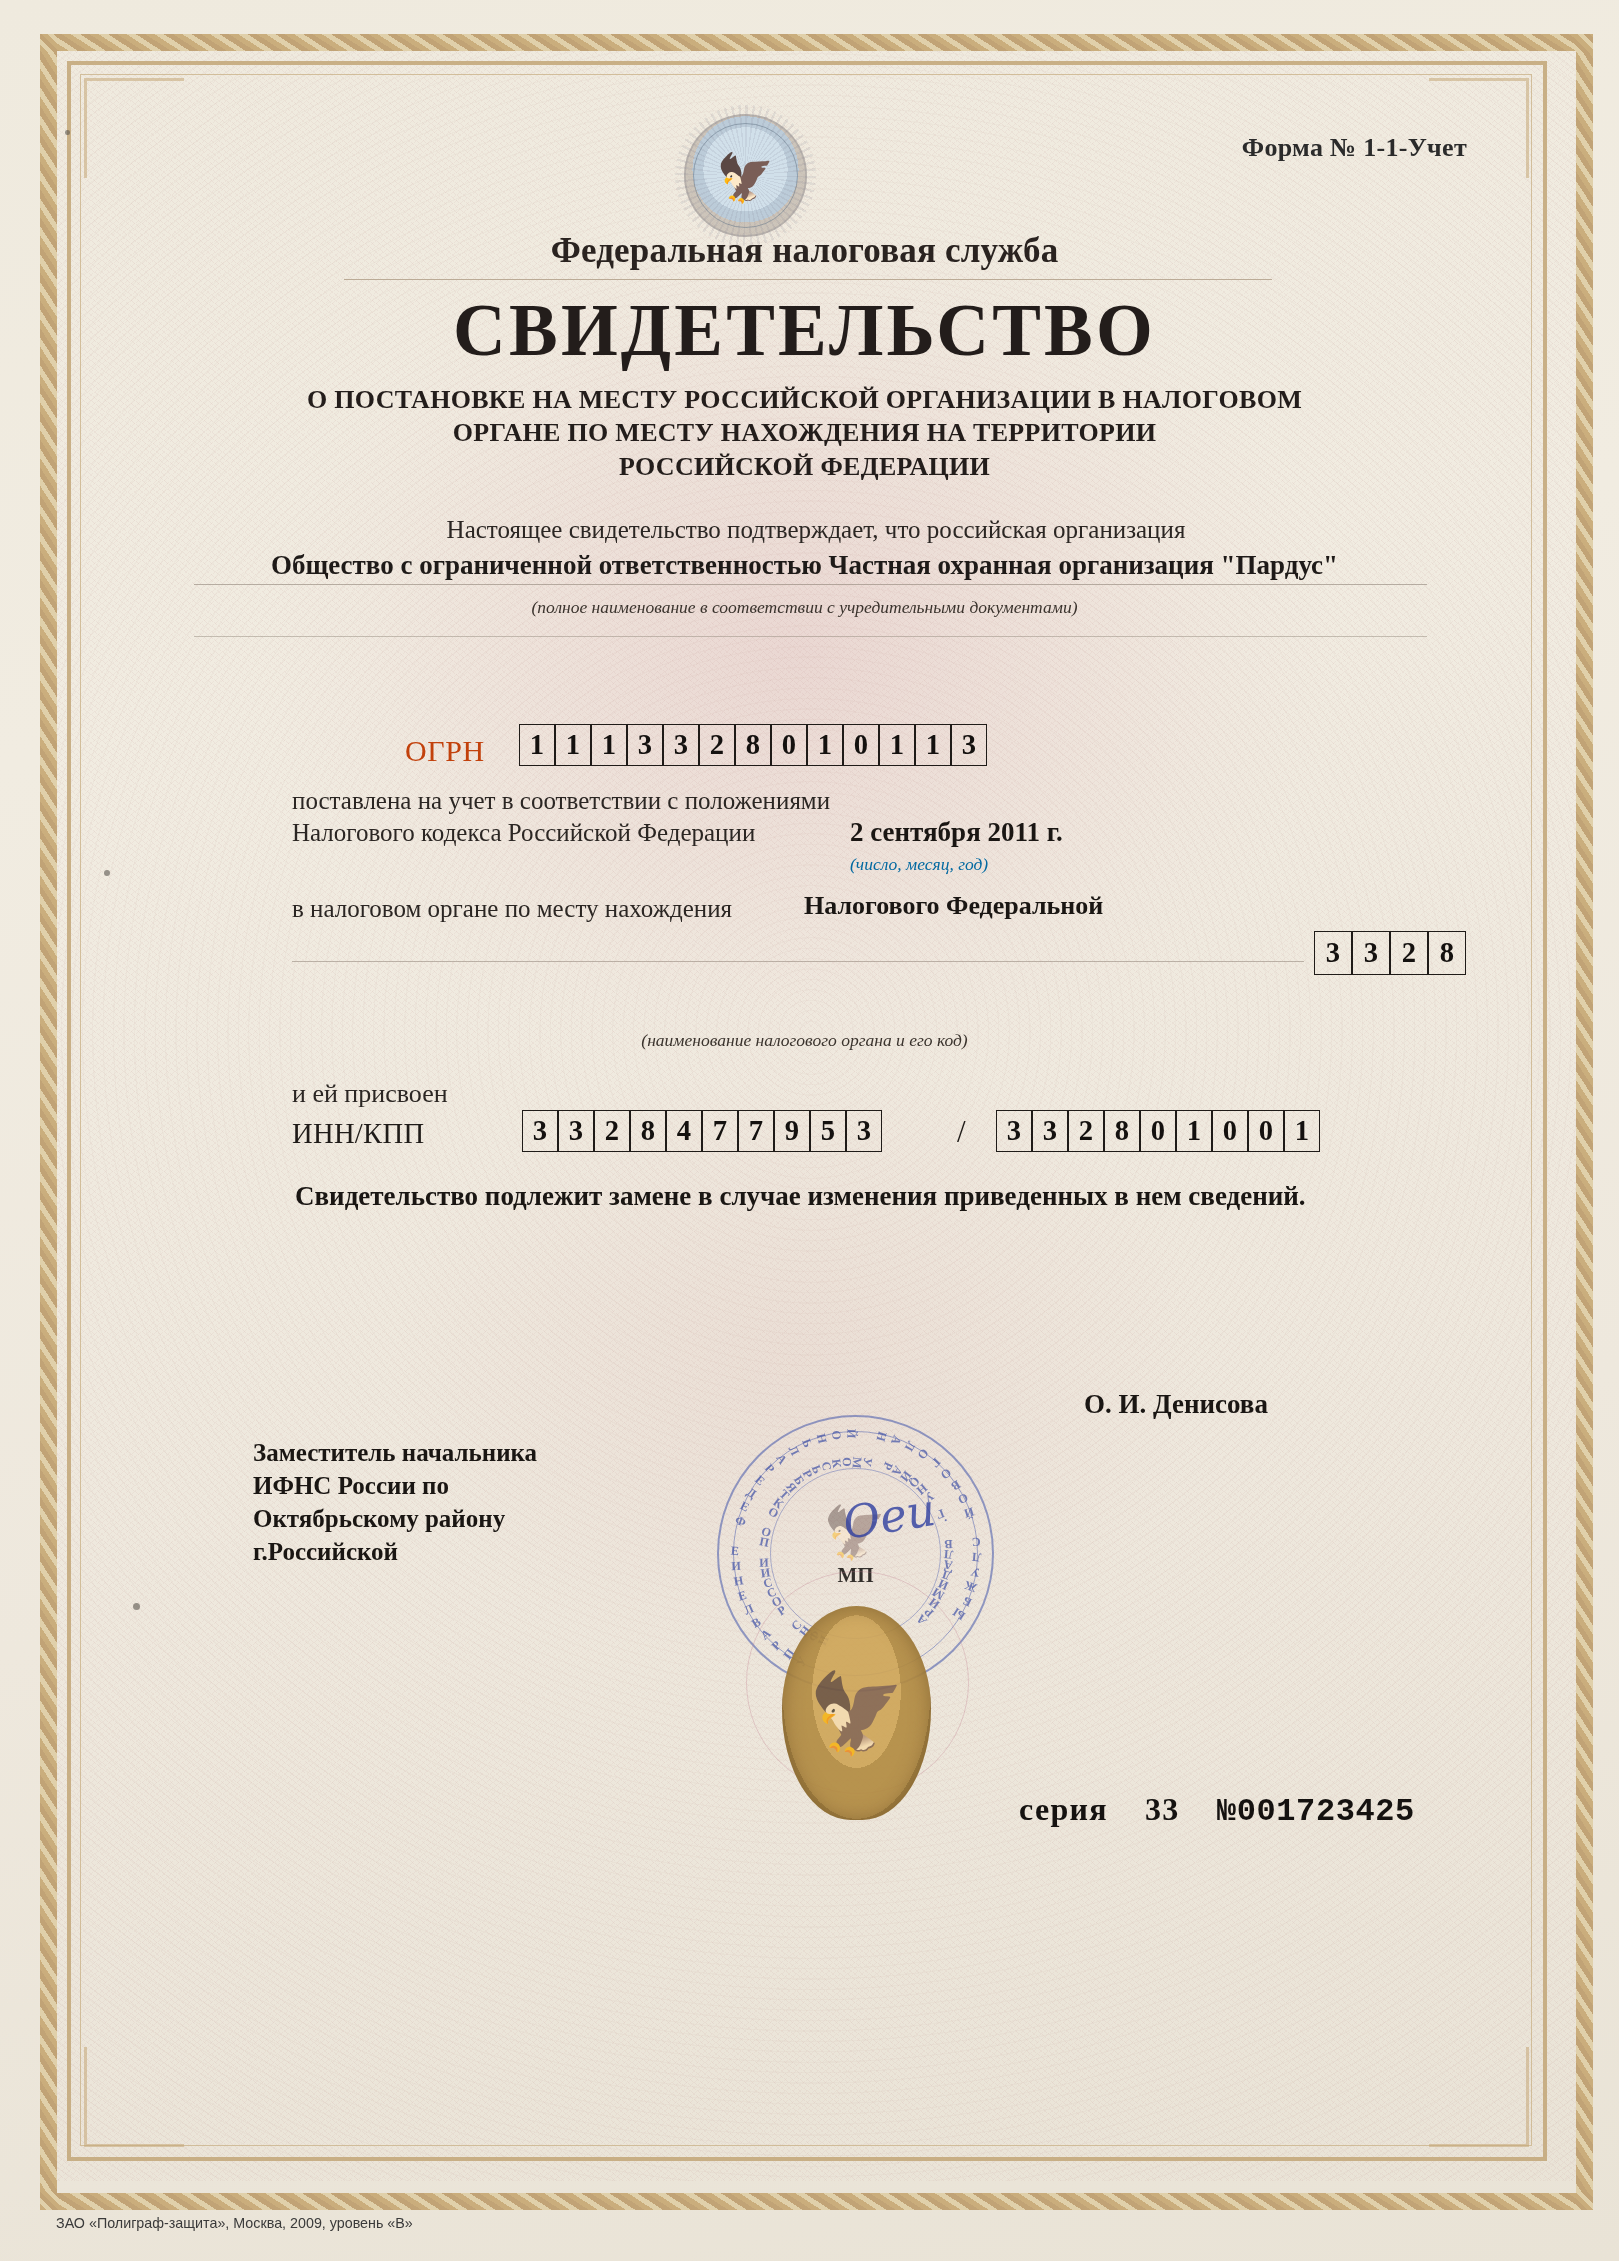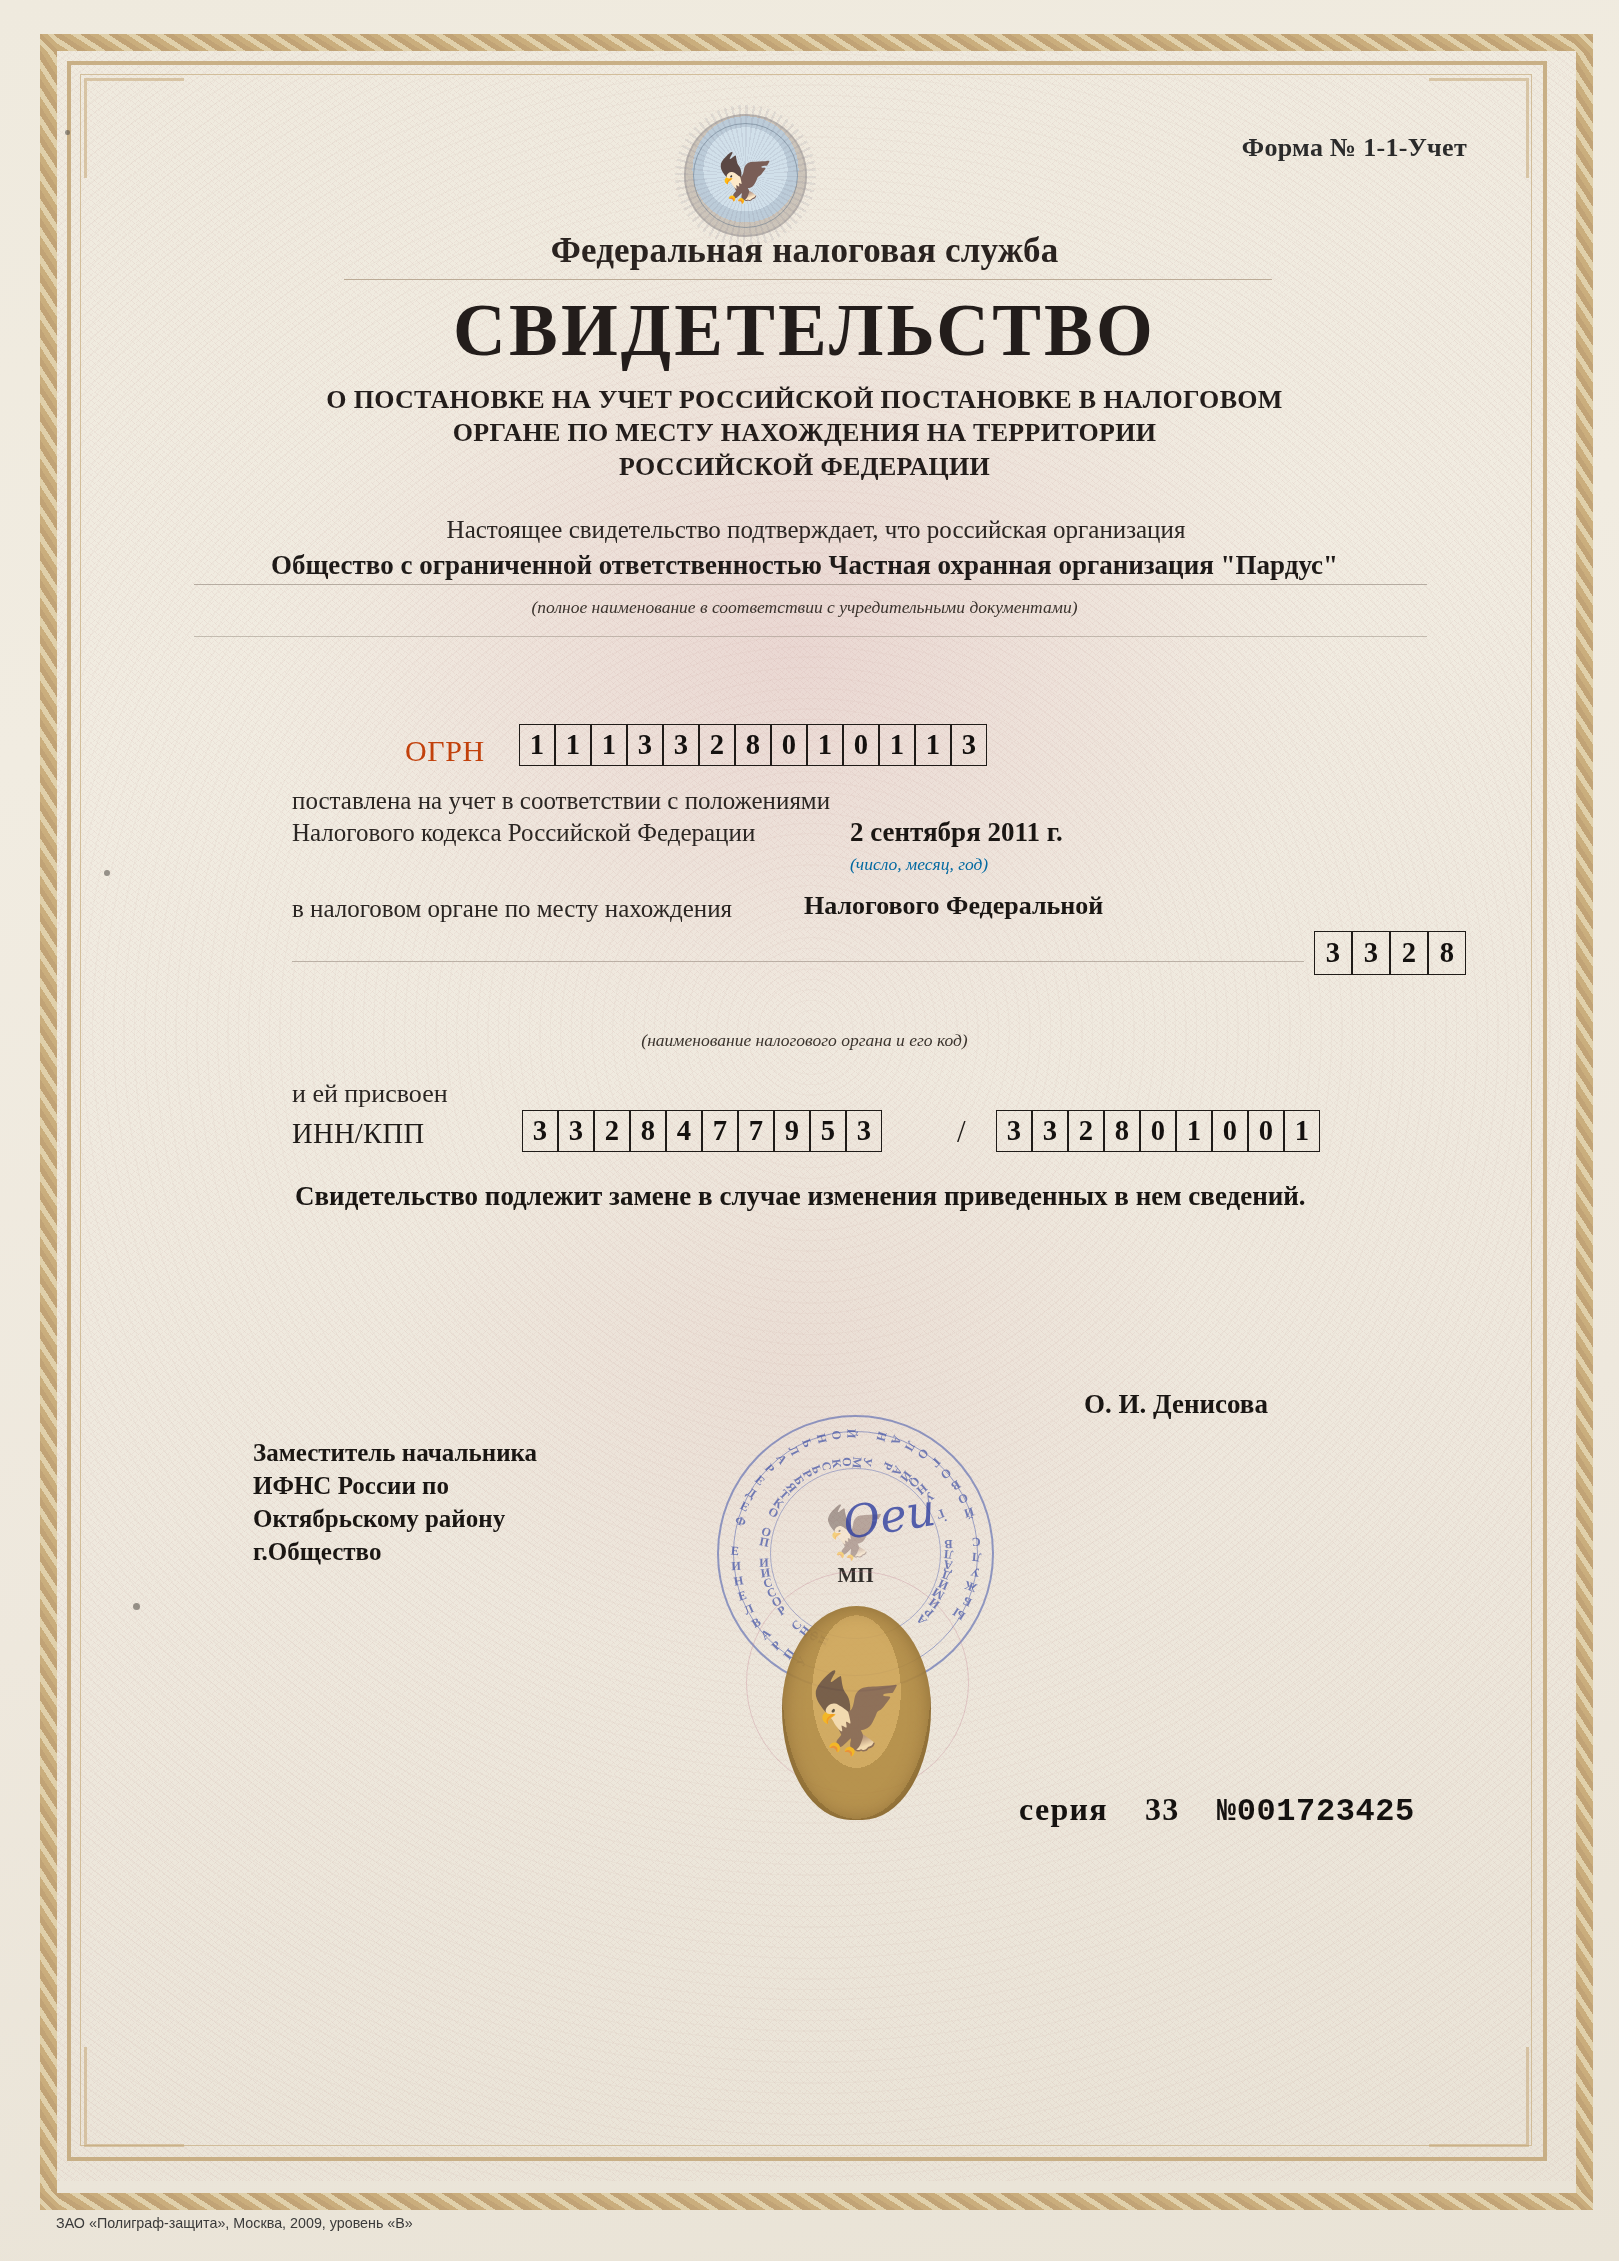"О ПОСТАНОВКЕ НА УЧЕТ РОССИЙСКОЙ" div { text: УЧЕТ РОССИЙСКОЙ ПОСТАНОВКЕ -> МЕСТУ РОССИЙСКОЙ ОРГАНИЗАЦИИ }
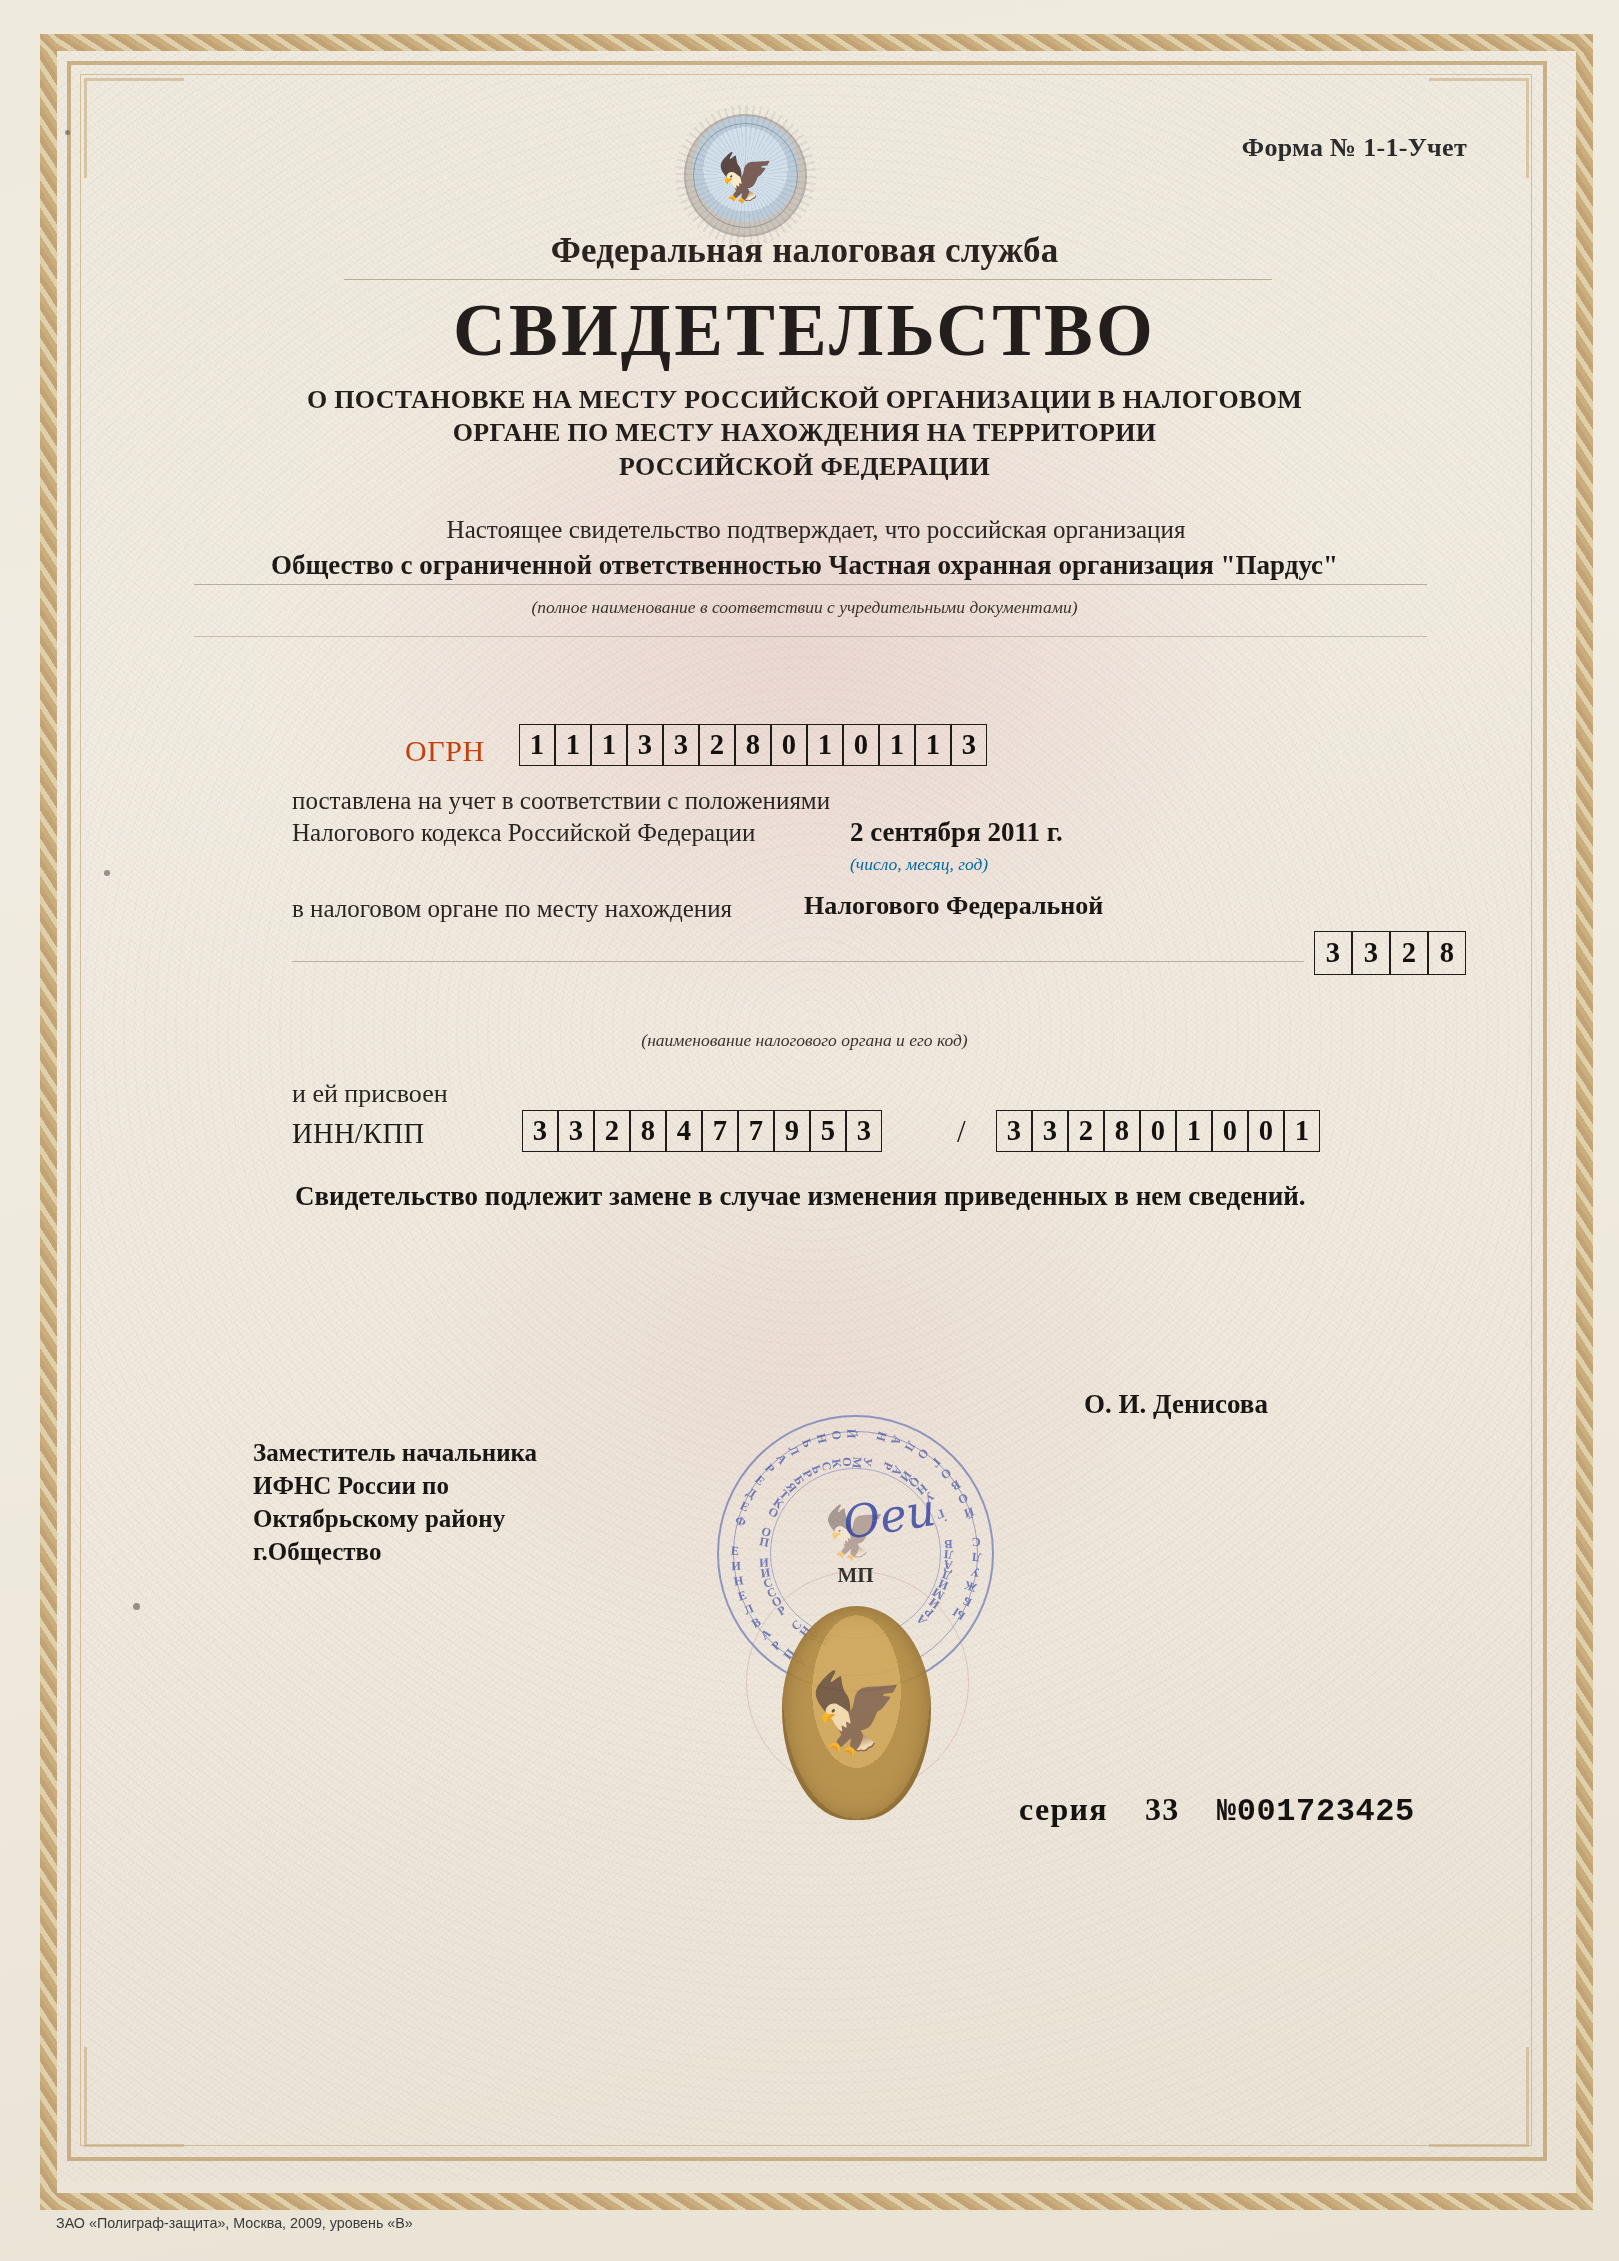"г.Общество" div { text: г.Общество -> г.Российской }
